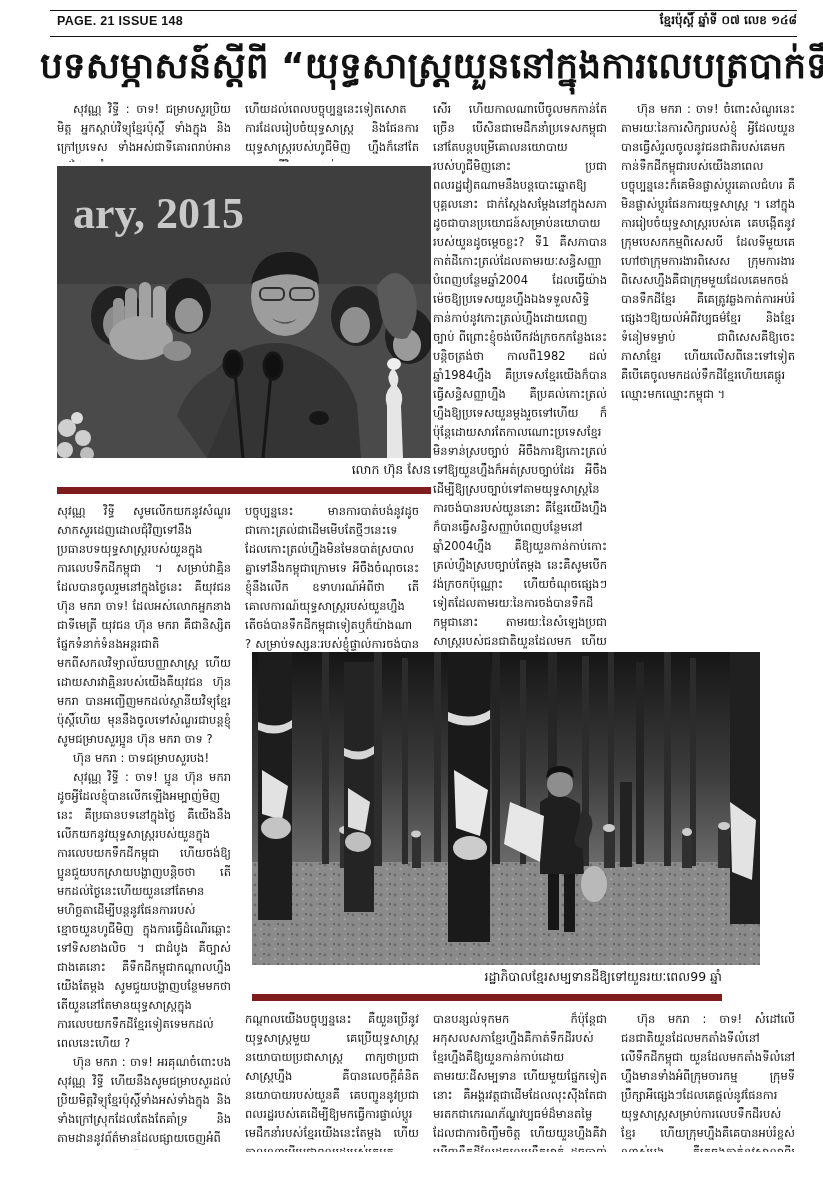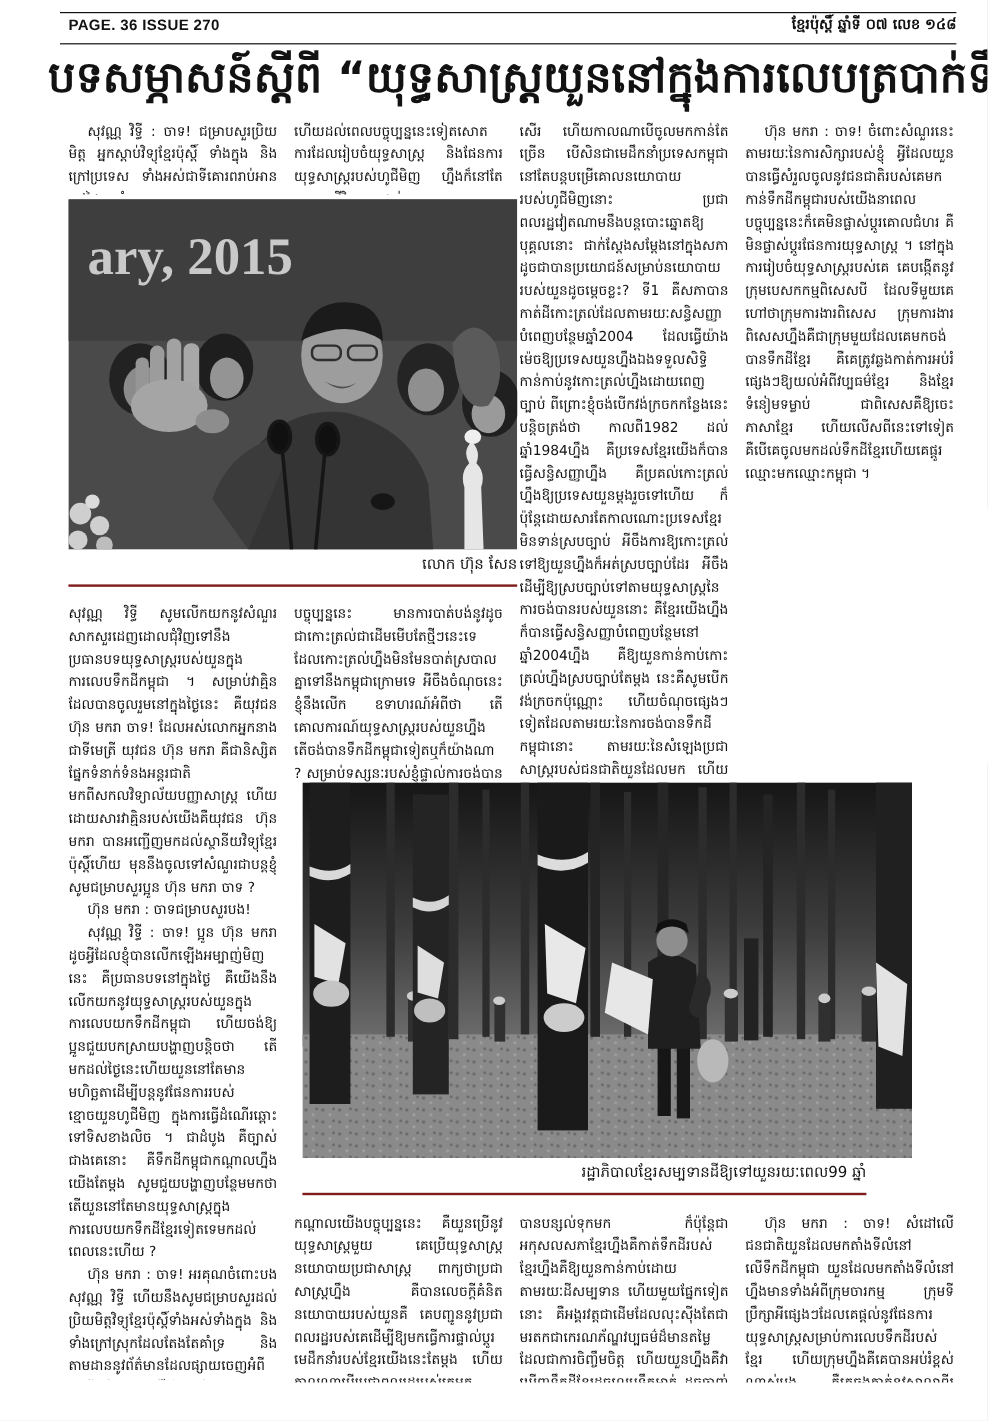"PAGE. 36 ISSUE 270" span.hdr-left { text: 36 ISSUE 270 -> 21 ISSUE 148 }
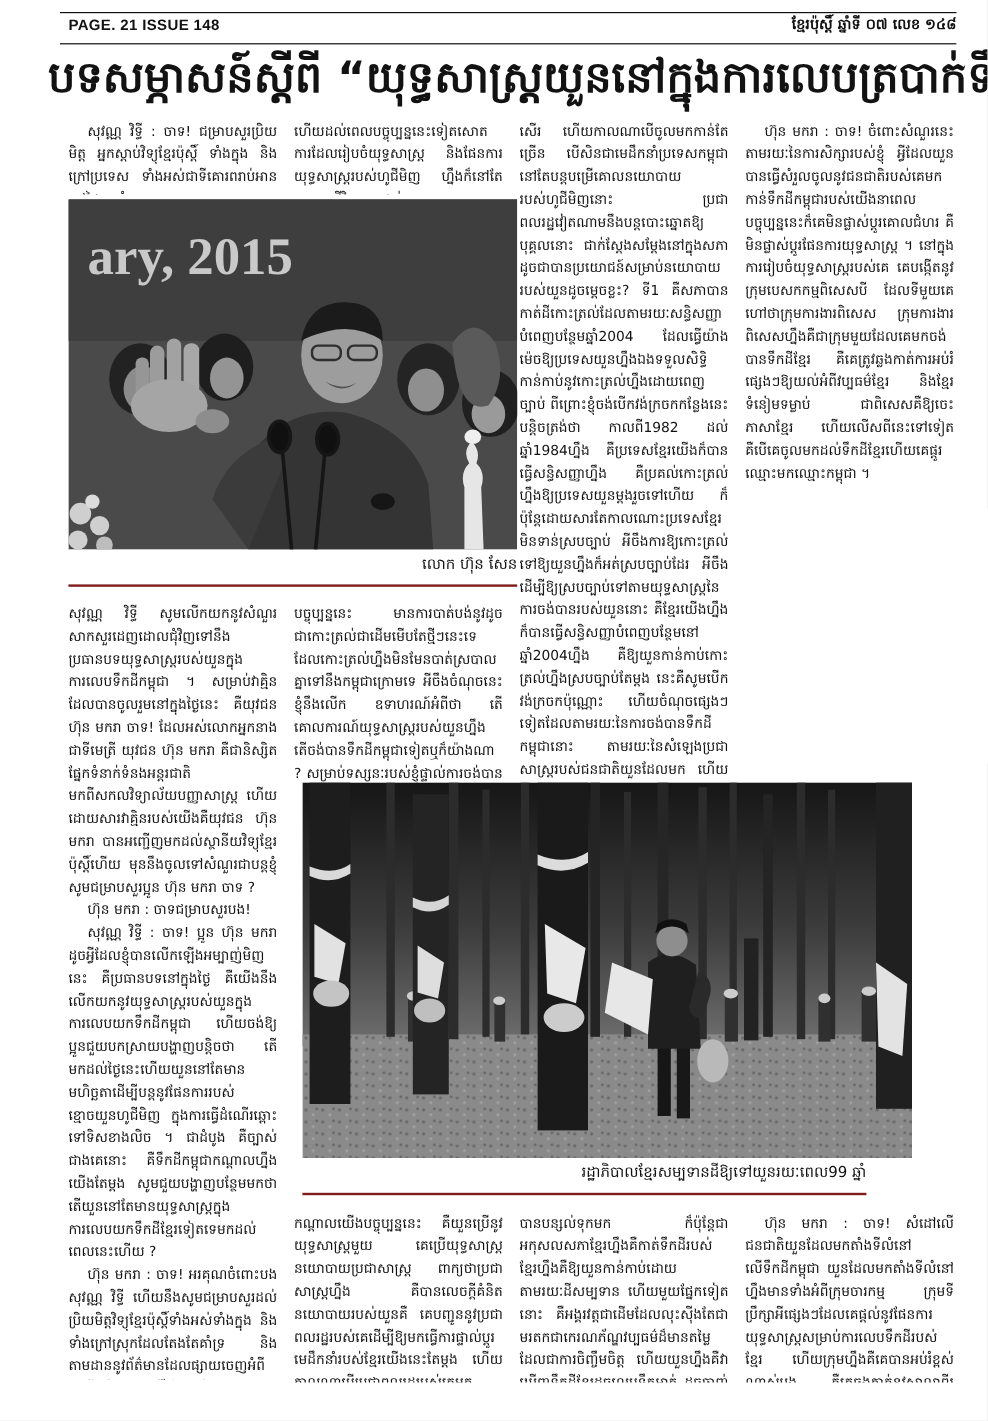"ary, 2015" .figure { border-bottom: 2px solid #7f1d1d -> 7px solid #7f1d1d }
